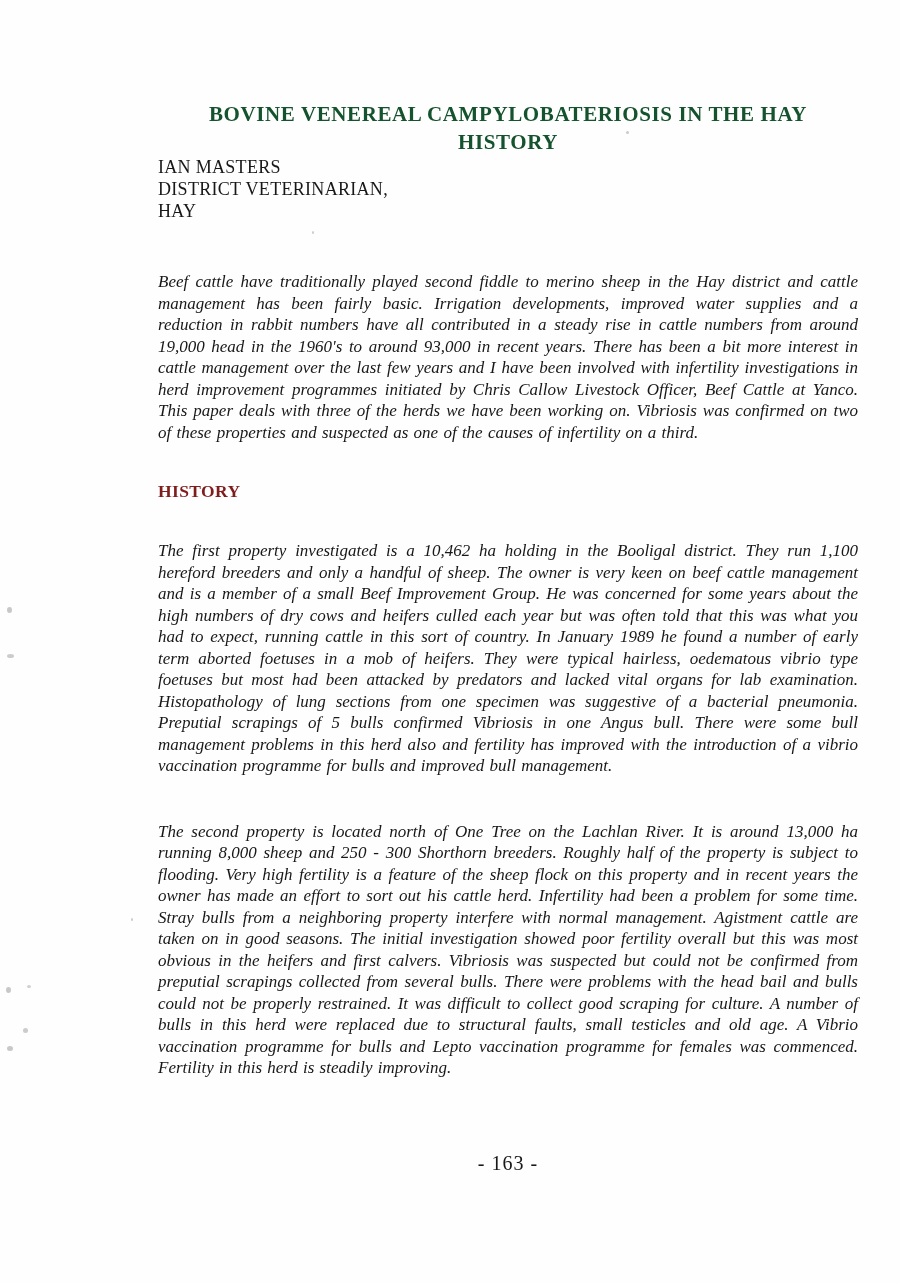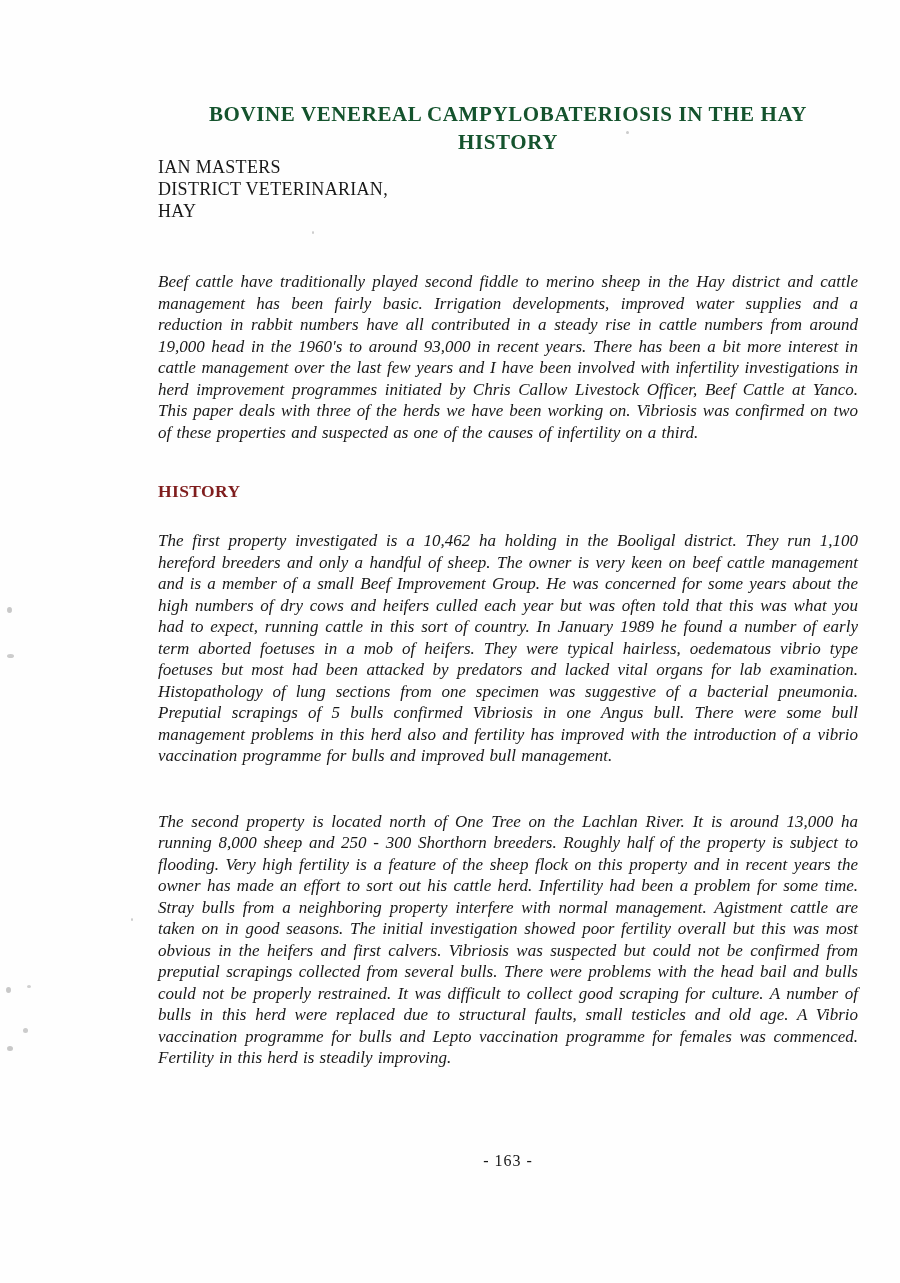"The first property investigated is" .para-history-1 { margin-top: 28px -> 38px }
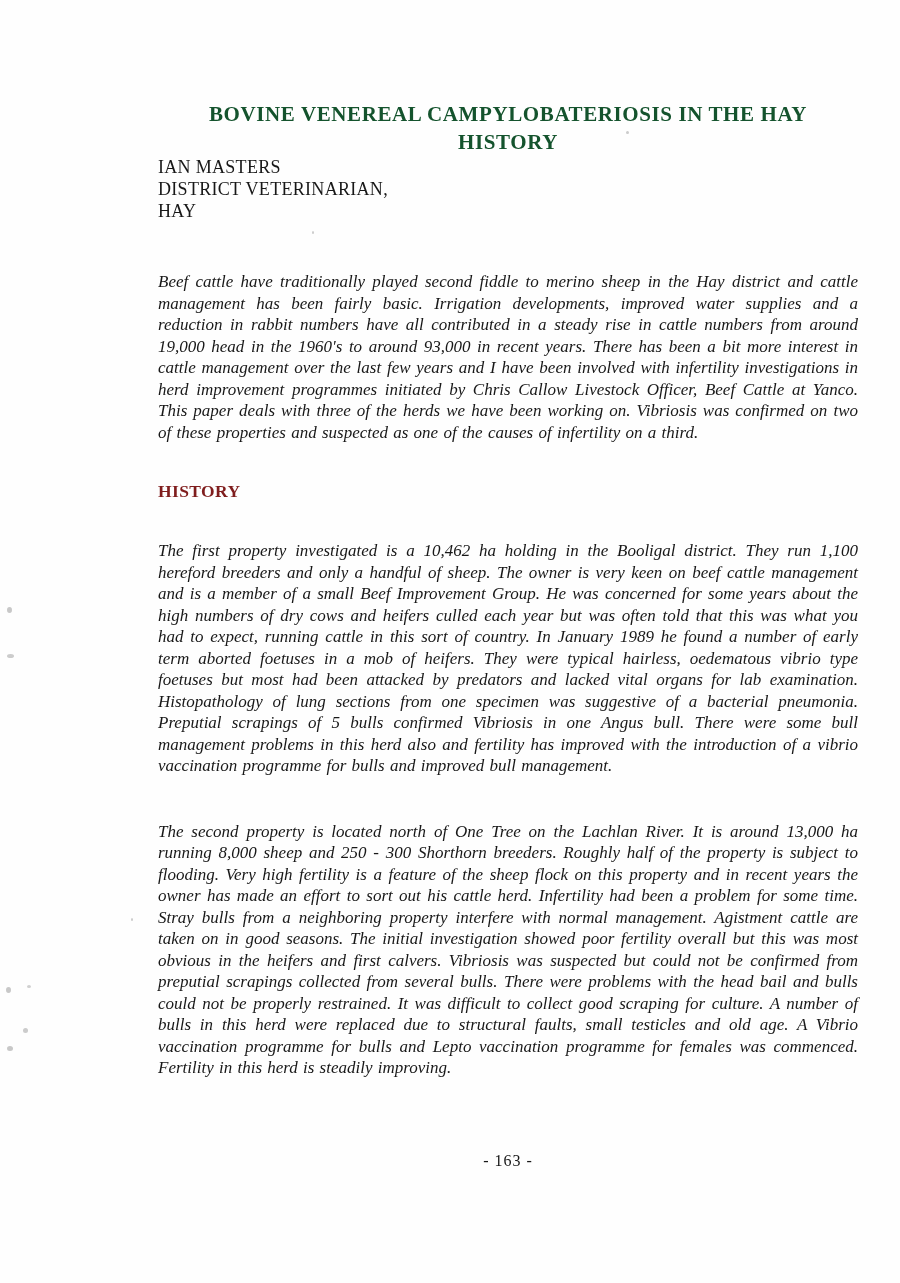"- 163 -" .page-number { font-size: 16px -> 20px }
